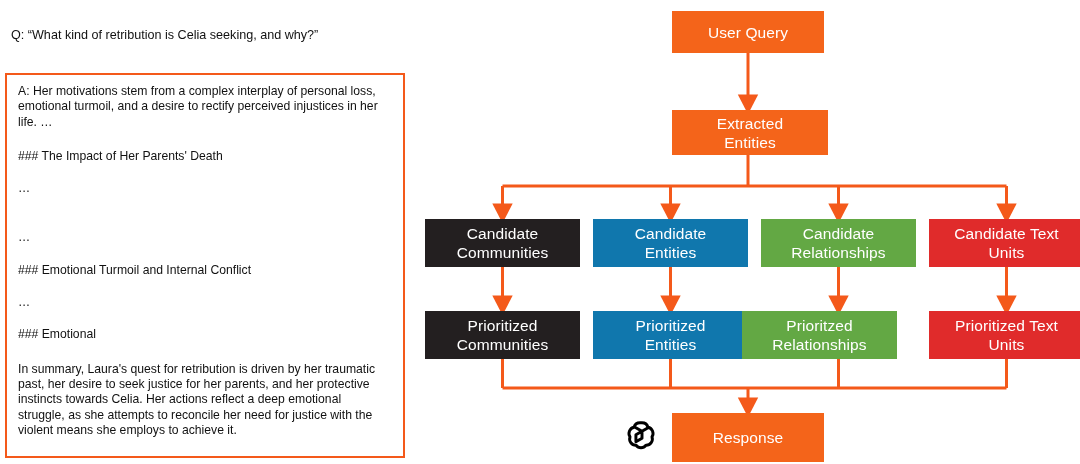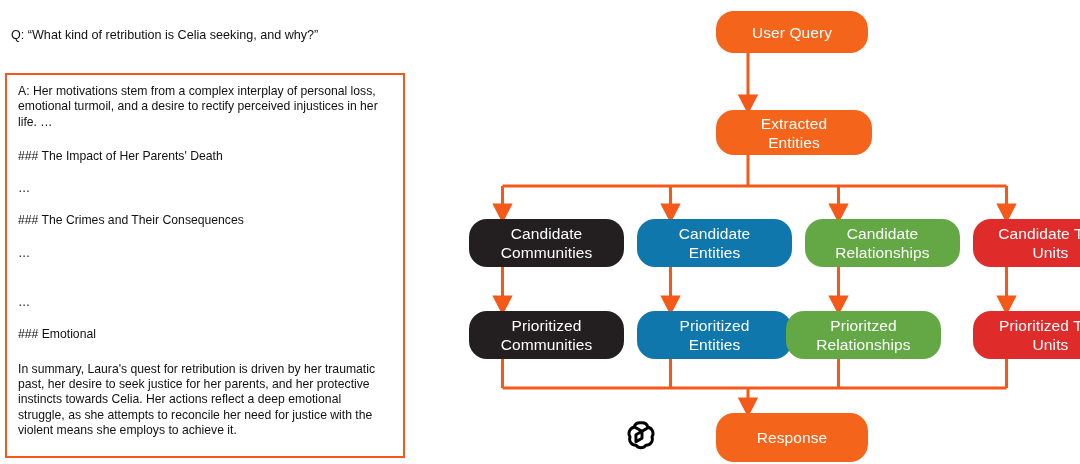"User Query" .node { border-radius: 18px -> 0; margin-left: 44px -> none }
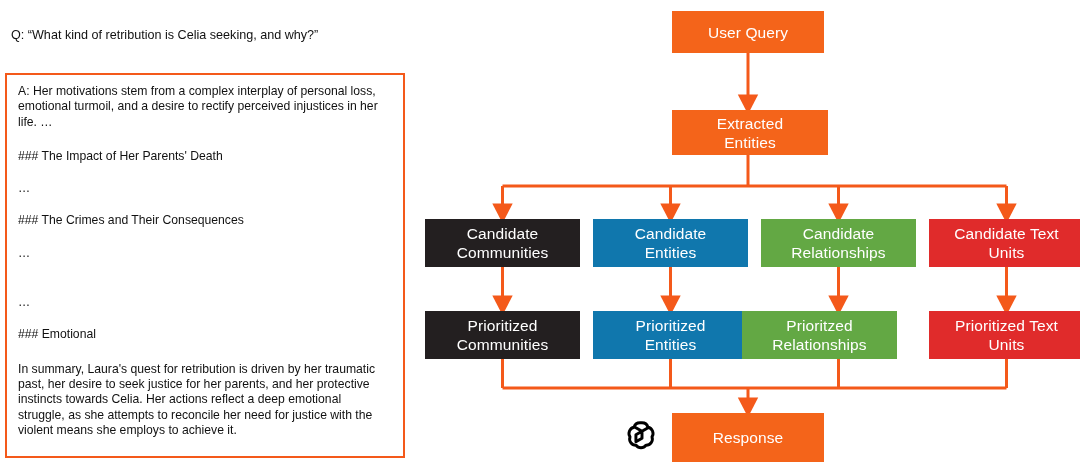"### The Crimes and Their" div.ans-para { html: <div>### The Crimes and Their Consequences</div> -> none }
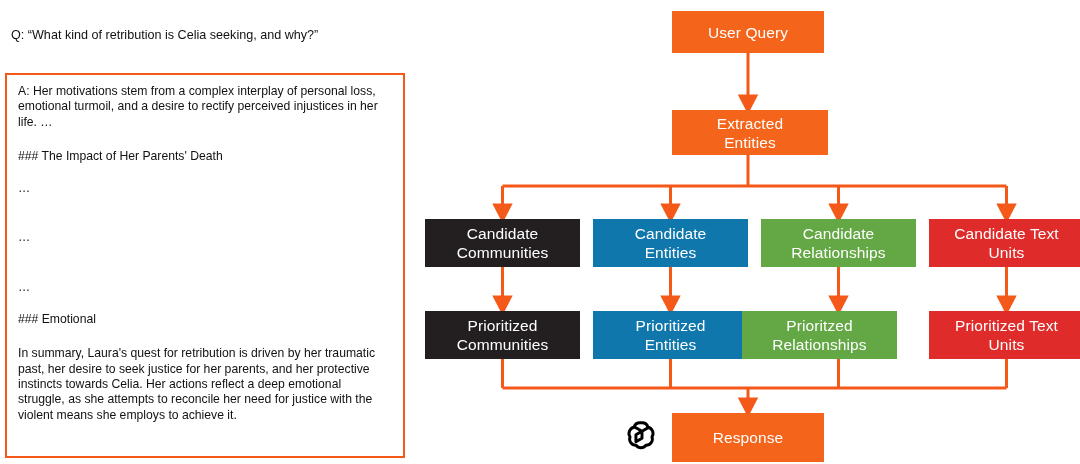"### Emotional Turmoil and Internal" div.ans-para { html: none -> <div>### Emotional Turmoil and Internal Conflict</div> }
